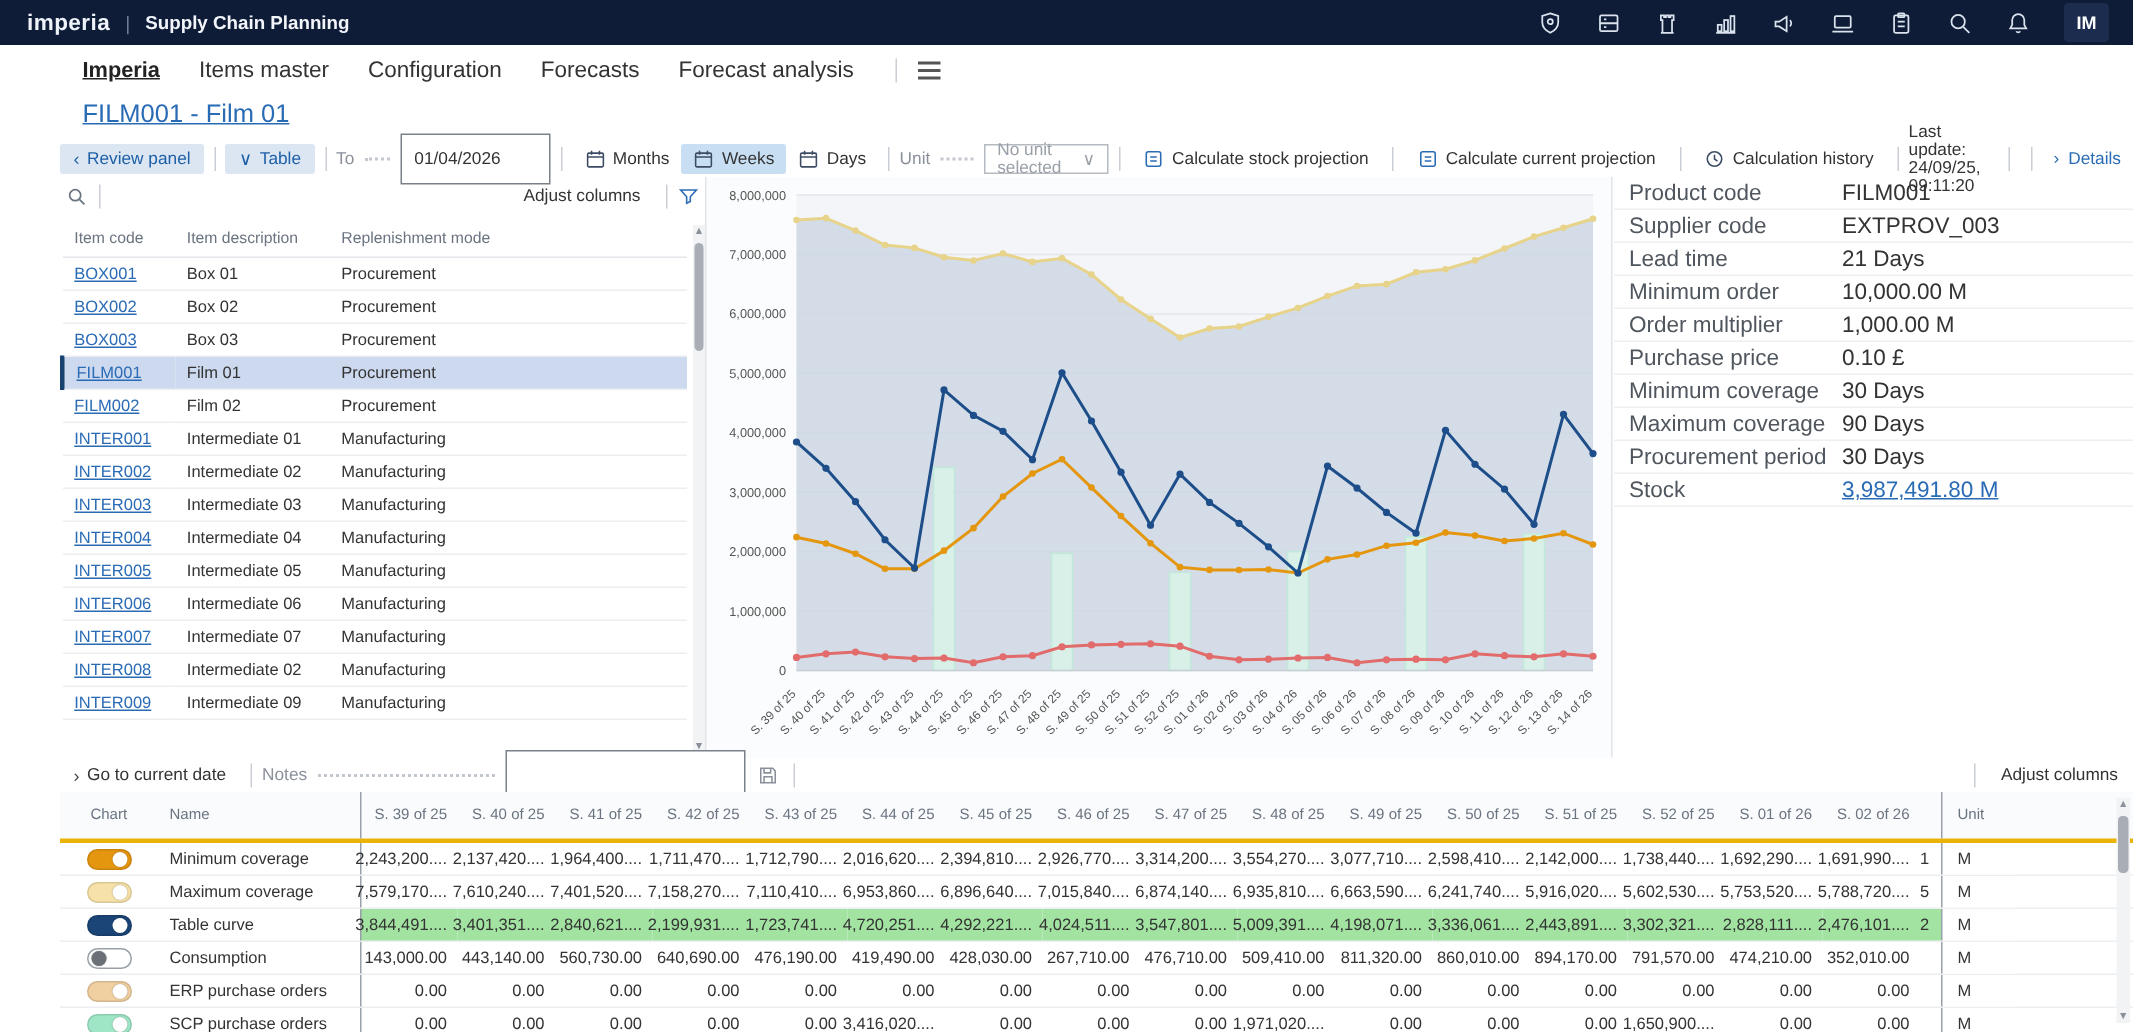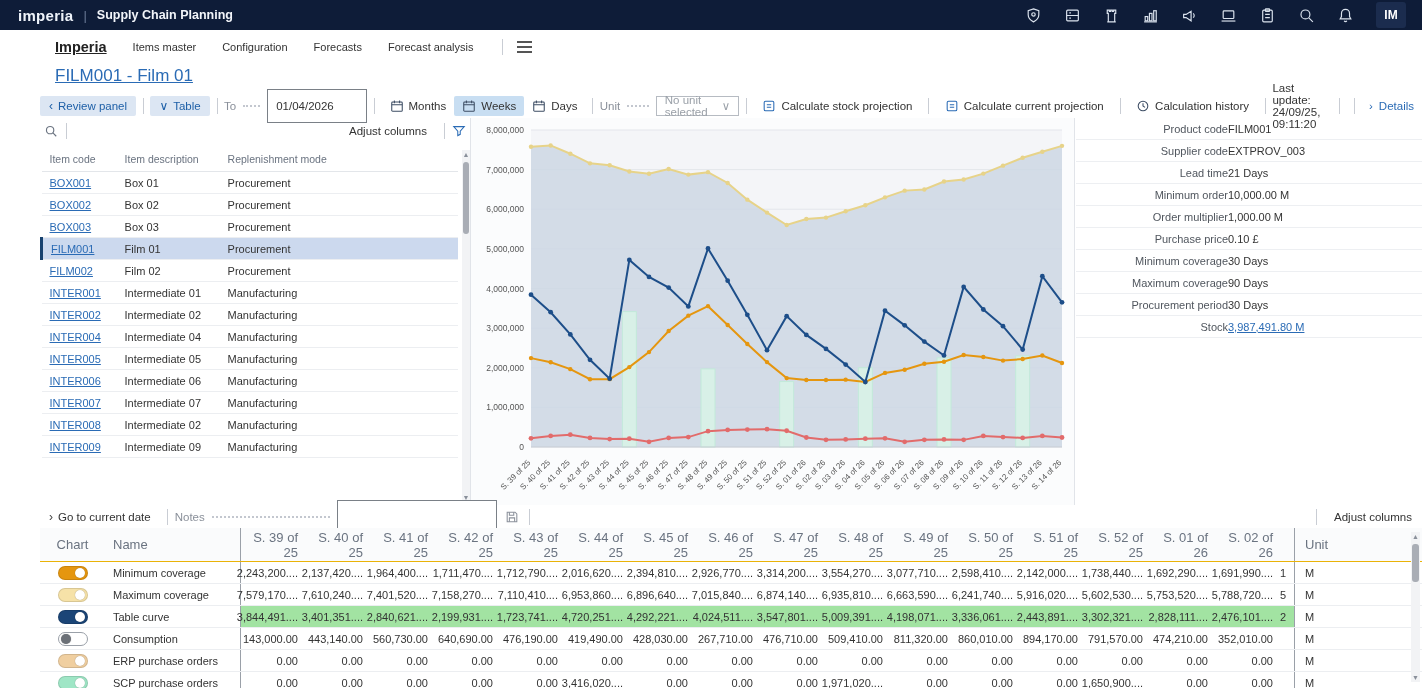"Items master" .nav-tab { font-size: 11px -> 15px }
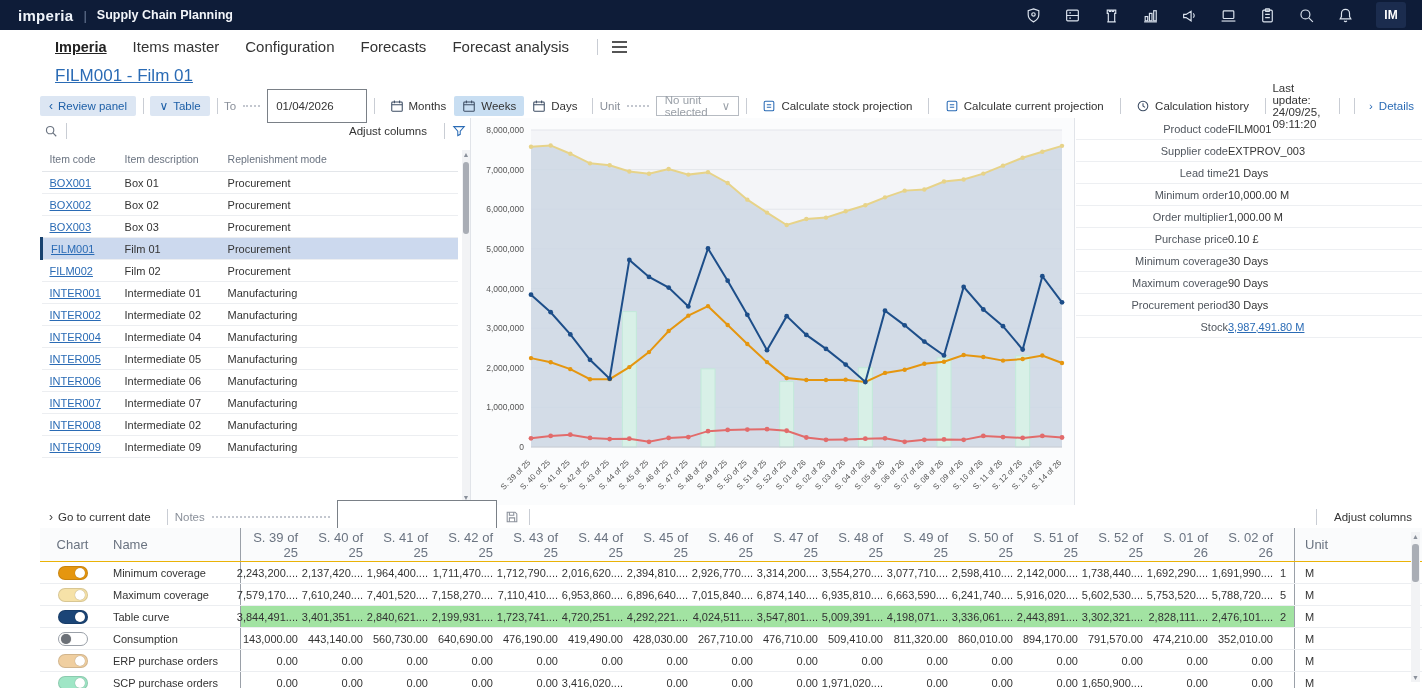"Product code" #rightpane { font-size: 11px -> 15px; text-align: right -> none }
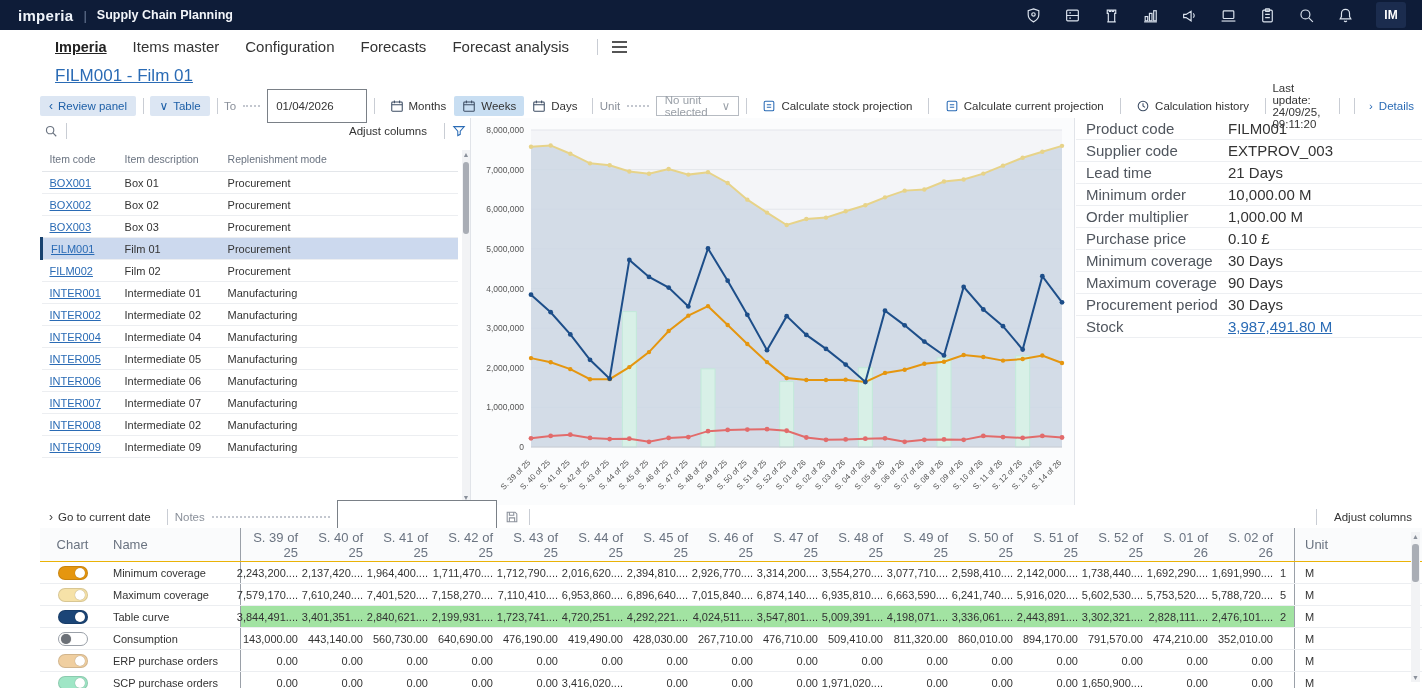"INTER003" tr { html: none -> <tr> <td><a>INTER003</a></td> <td>Intermediate 03</td> <td>Manufacturing</td> <td></td> </tr> }
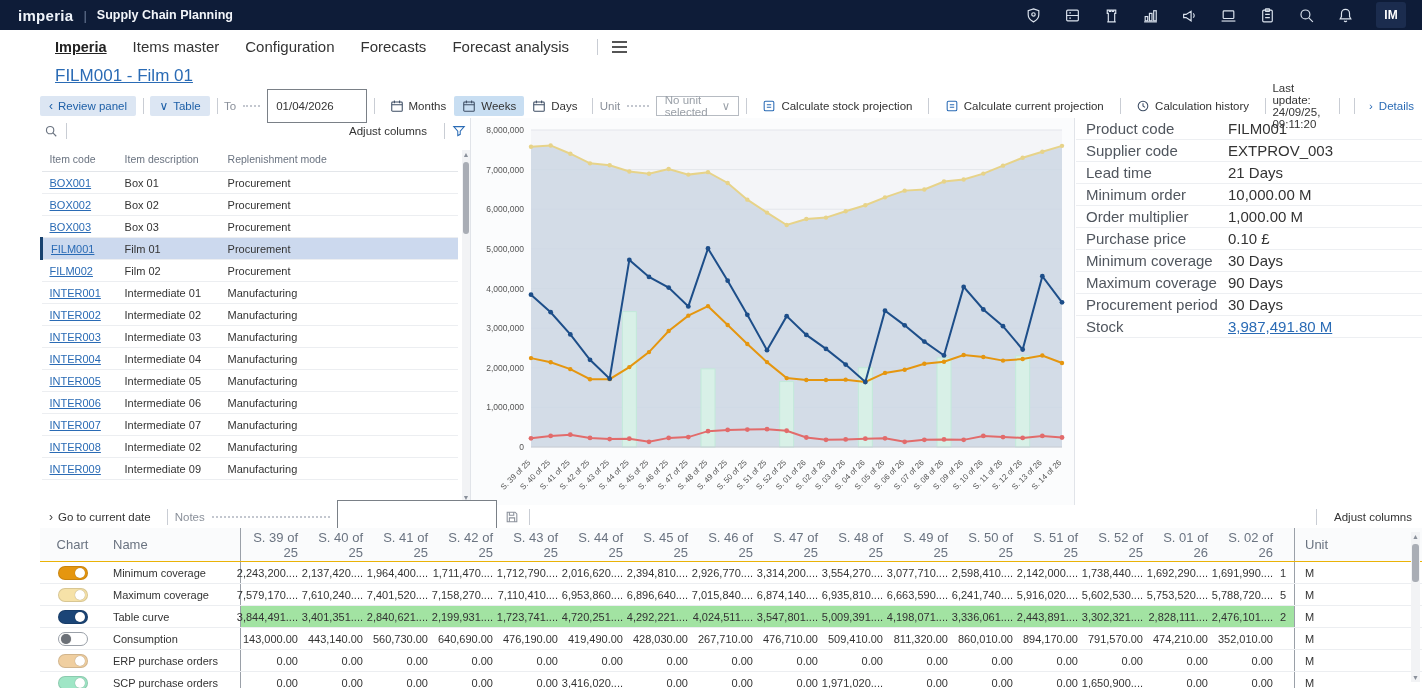"Chart" .bt-head { border-bottom: 1px solid #eab308 -> 3px solid #eab308; font-size: 13px -> 10px }
